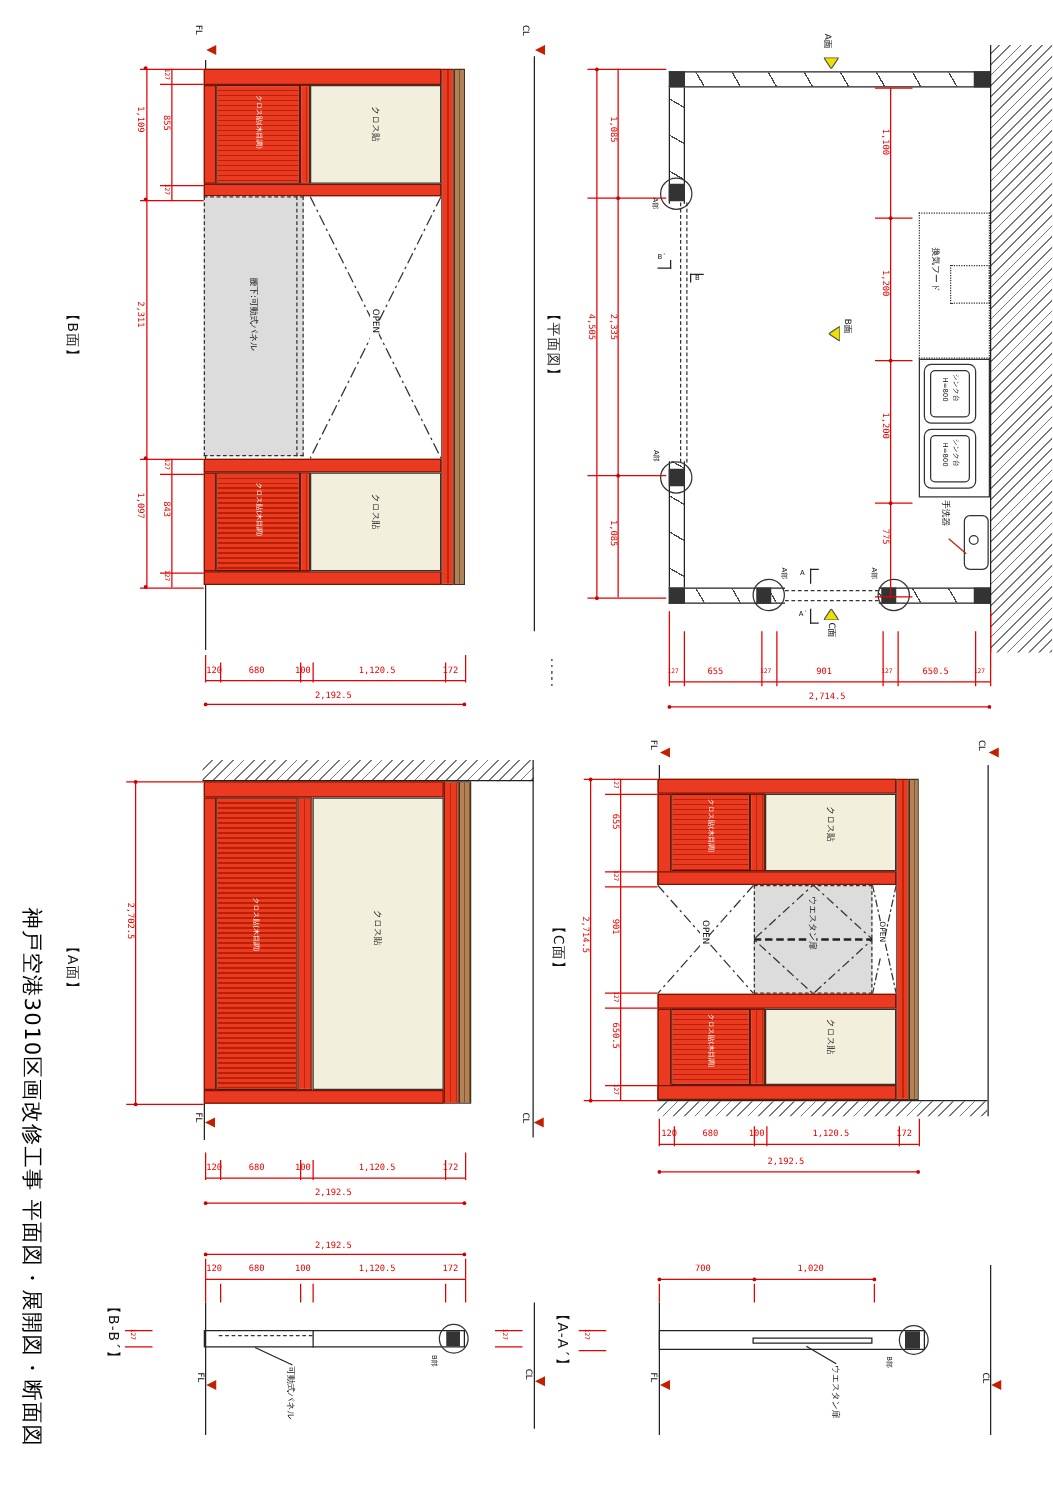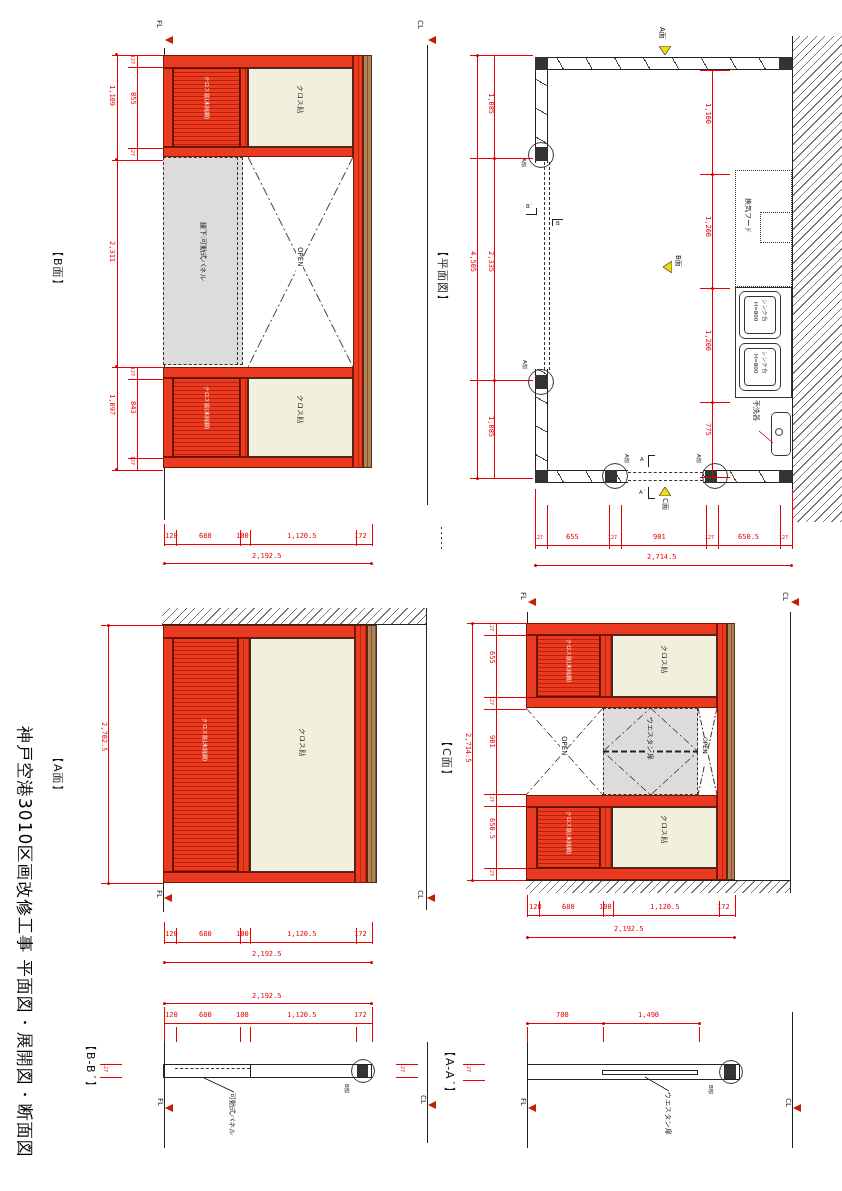"1,490" div.abs { text: 1,490 -> 1,020 }
